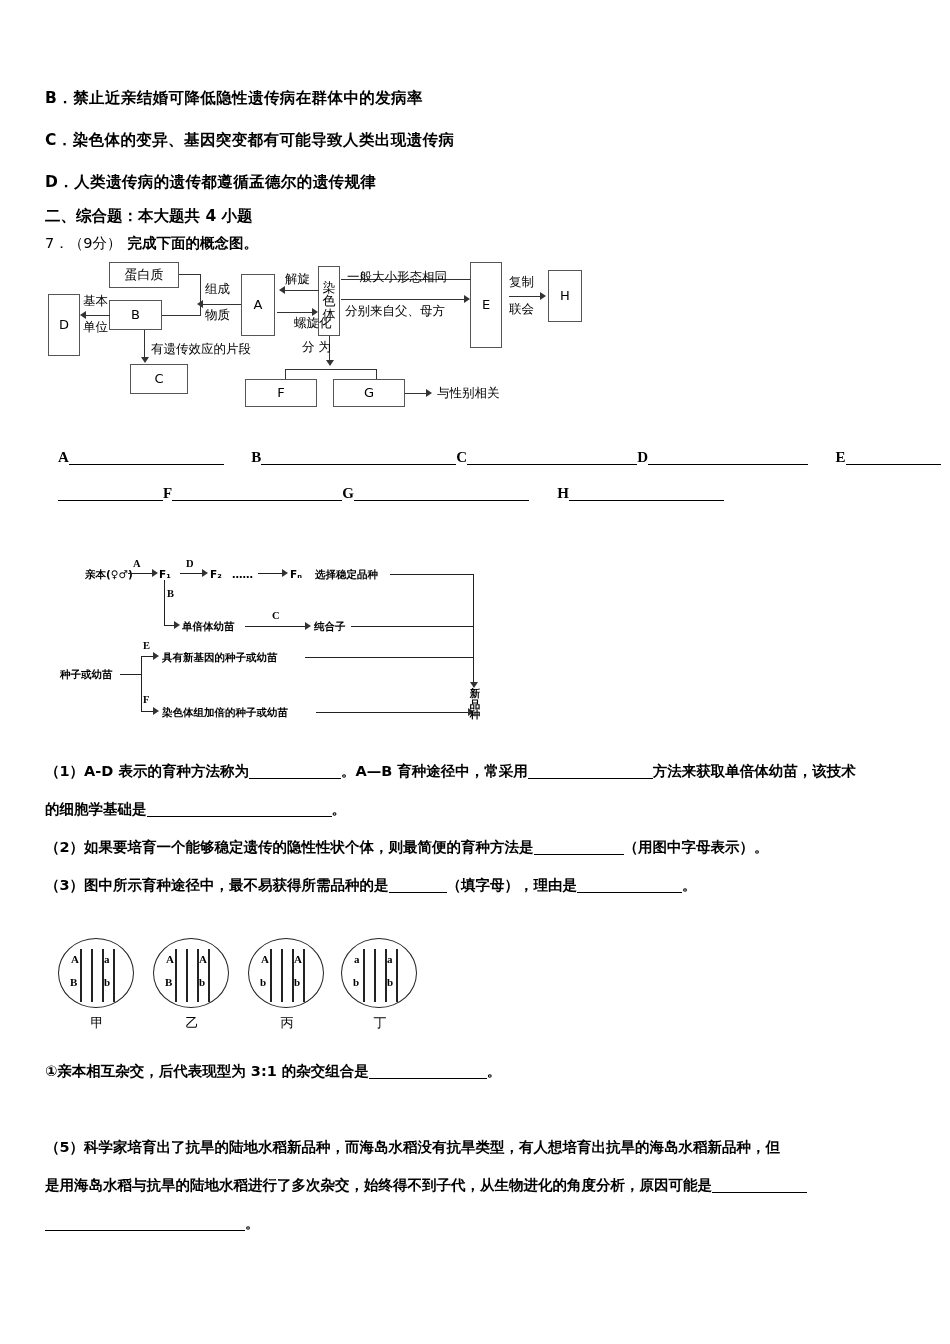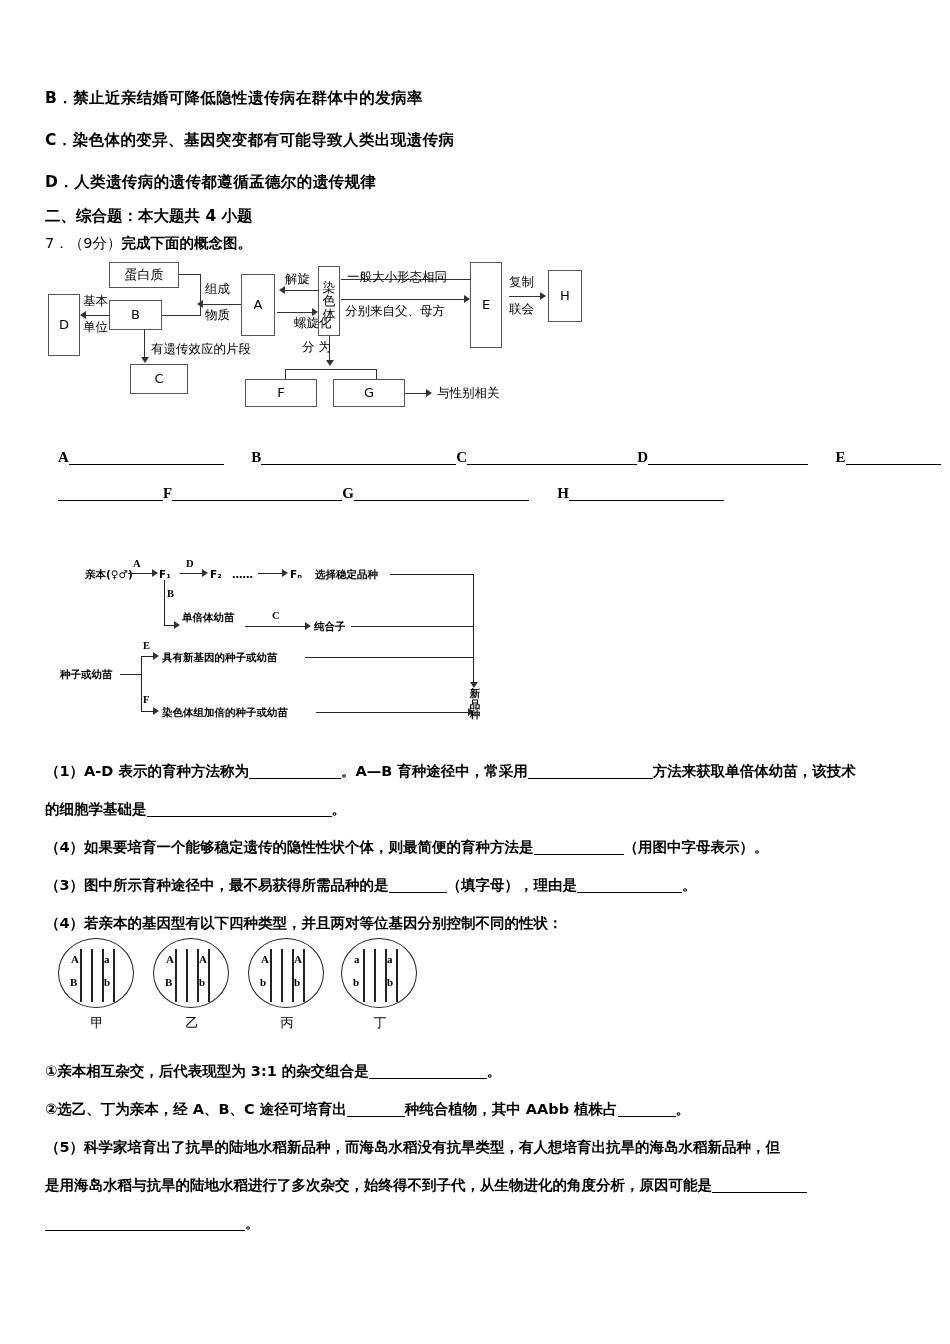"完成下面的概念图。" span { margin-left: none -> 6px }
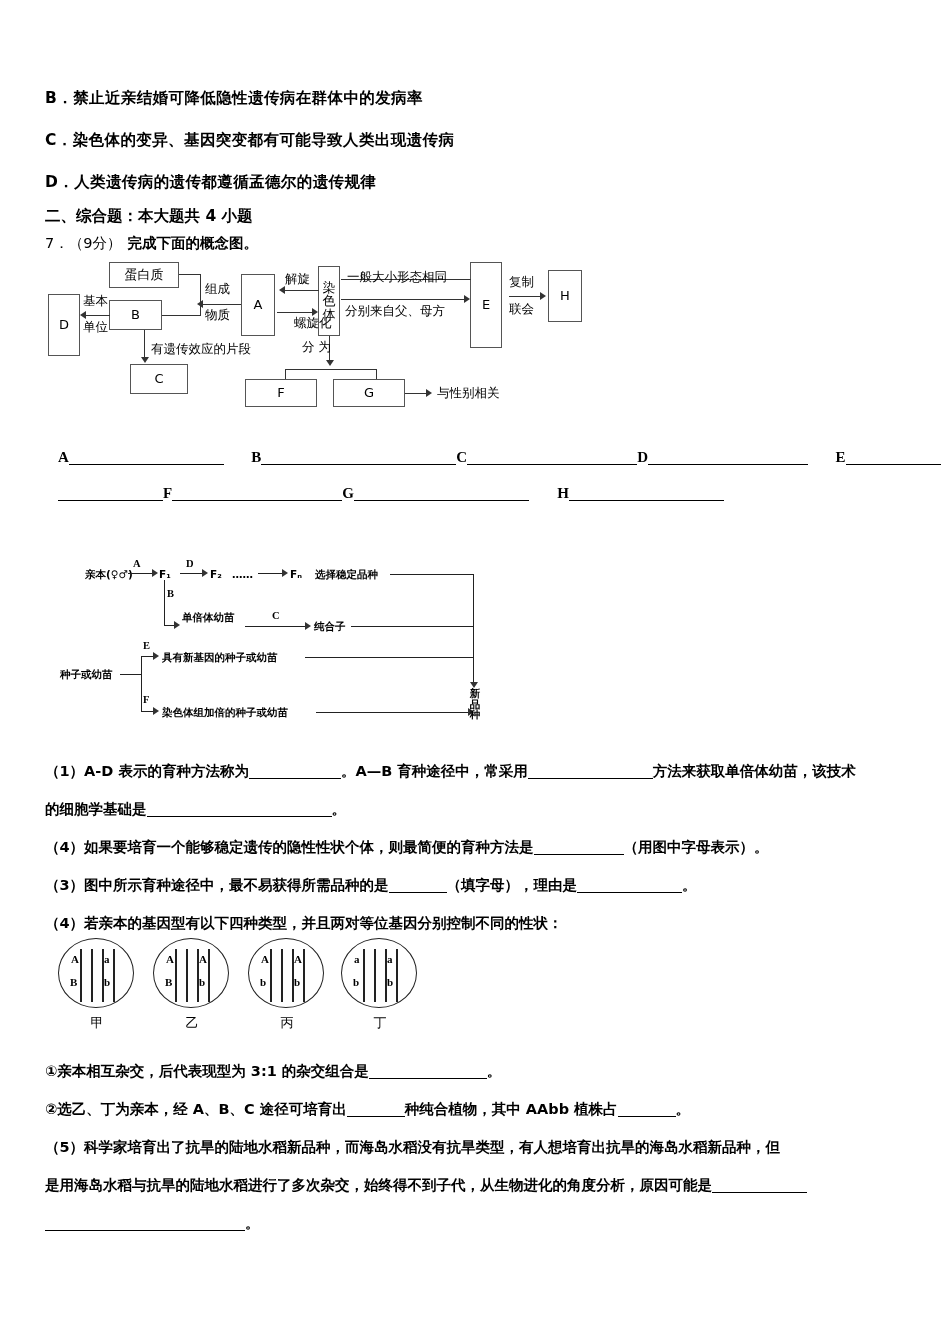"单倍体幼苗" div.t { top: 53px -> 62px }
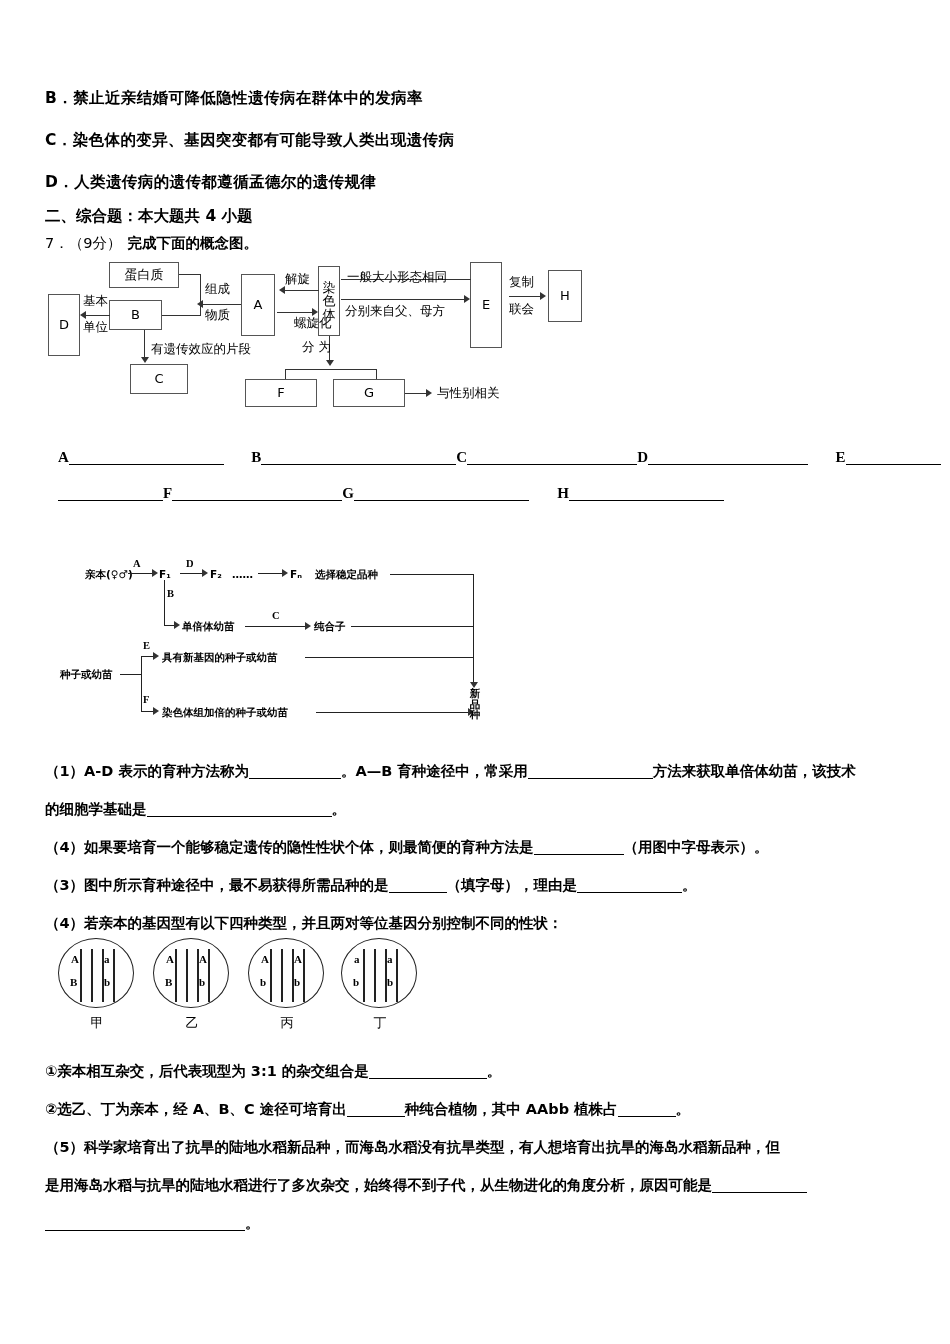"（4）如果要培育一个能够稳定遗传的隐性性状个体，则最简便的育种方法是" span { text: 4 -> 2 }
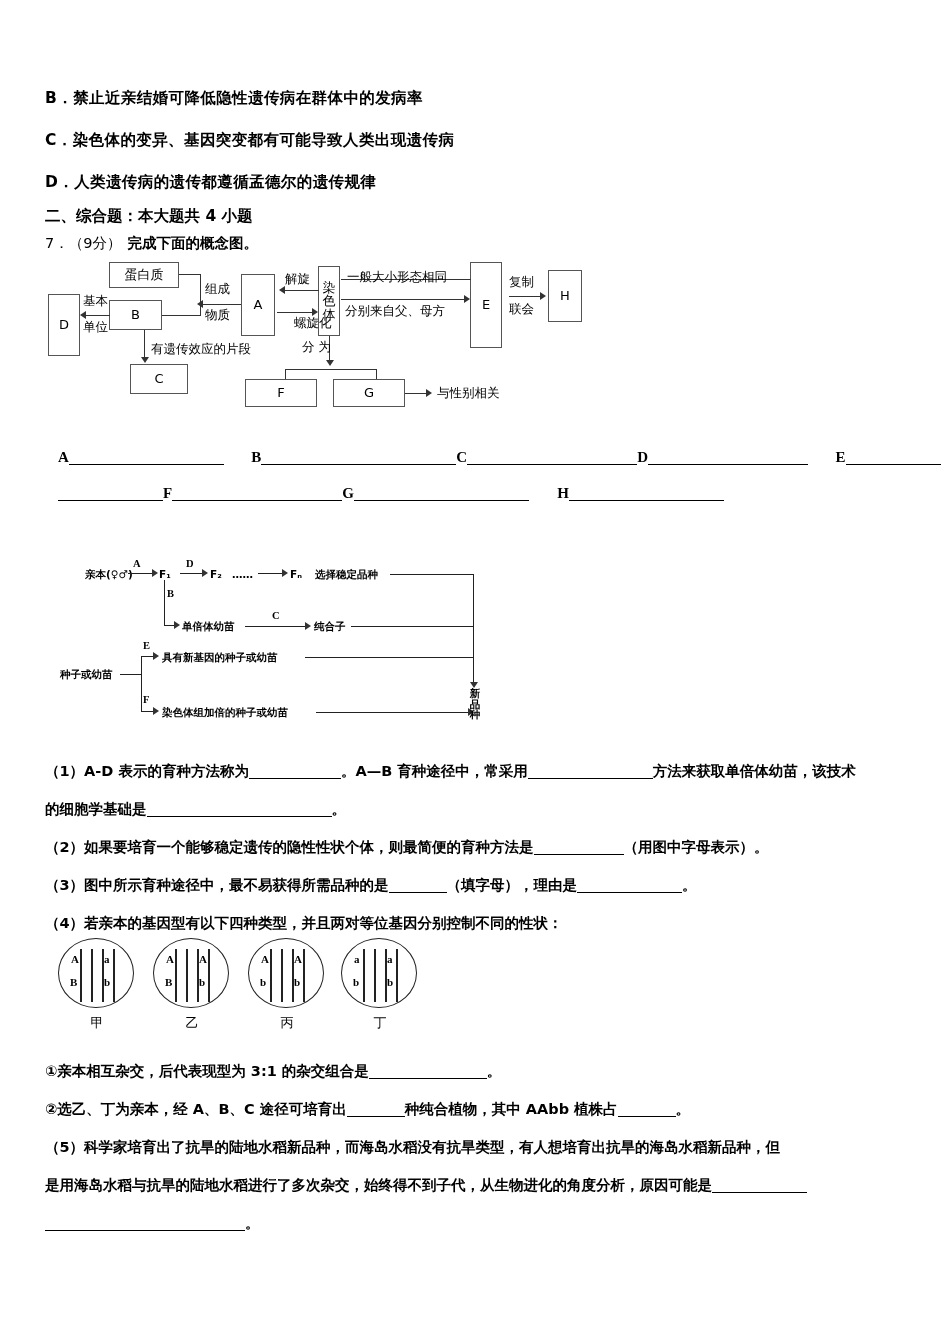"（4）若亲本的基因型有以下四种类型，并且两对等位基因分别控制不同的性状：" div.para { html: <div>（4）若亲本的基因型有以下四种类型，并且两对等位基因分别控制不同的性状：</div> -> none }
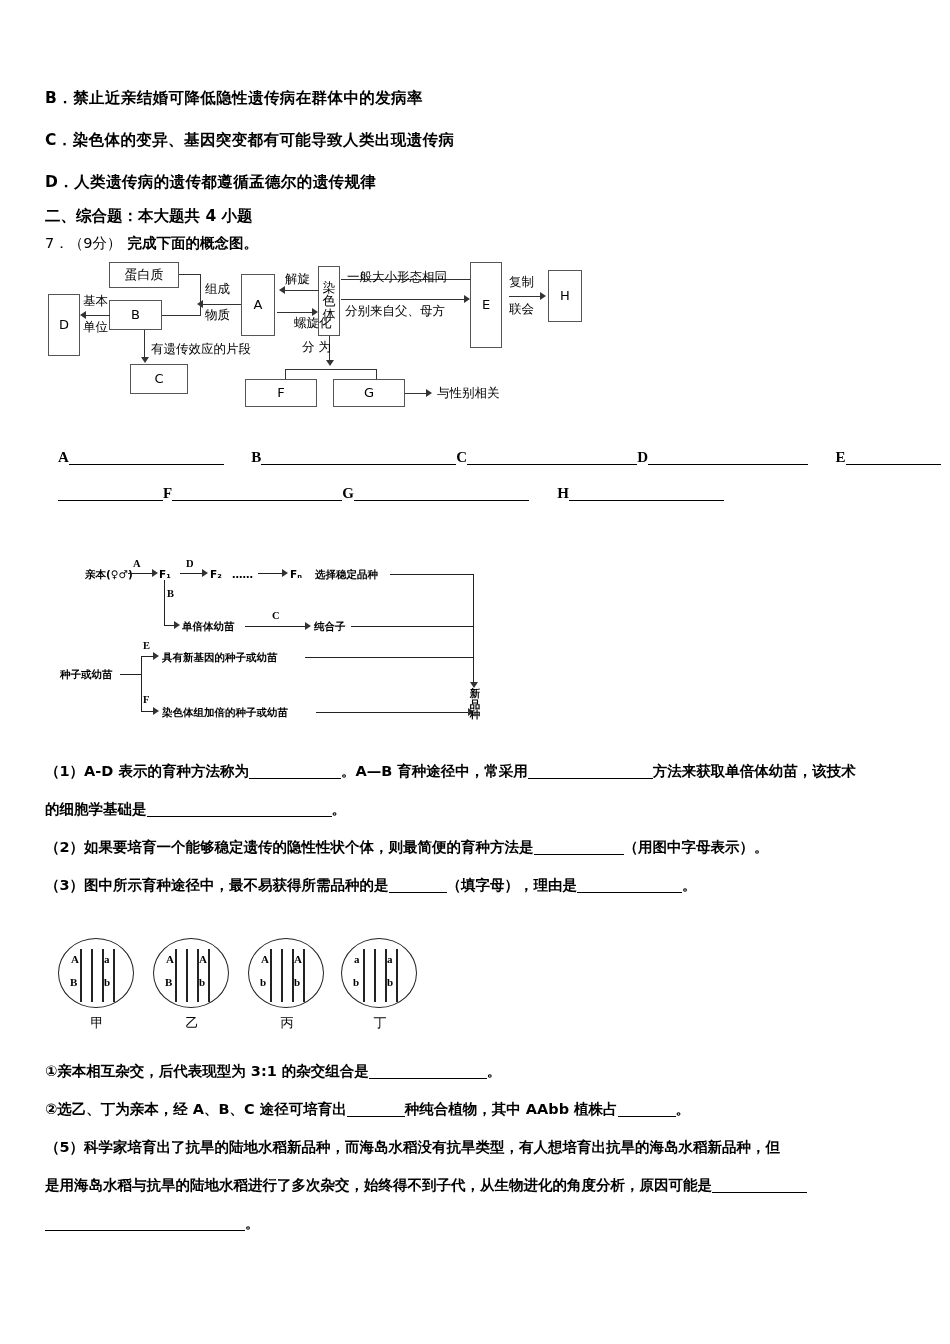"②选乙、丁为亲本，经 A、B、C 途径可培育出 种纯合植物，其中 AAbb" div.para { html: <div> <span>②选乙、丁为亲本，经 A、B、C 途径可培育出</span><span></span><span>种纯合植物，其中 AAbb 植株占</span><span></span><span>。</span> </div> -> none }
